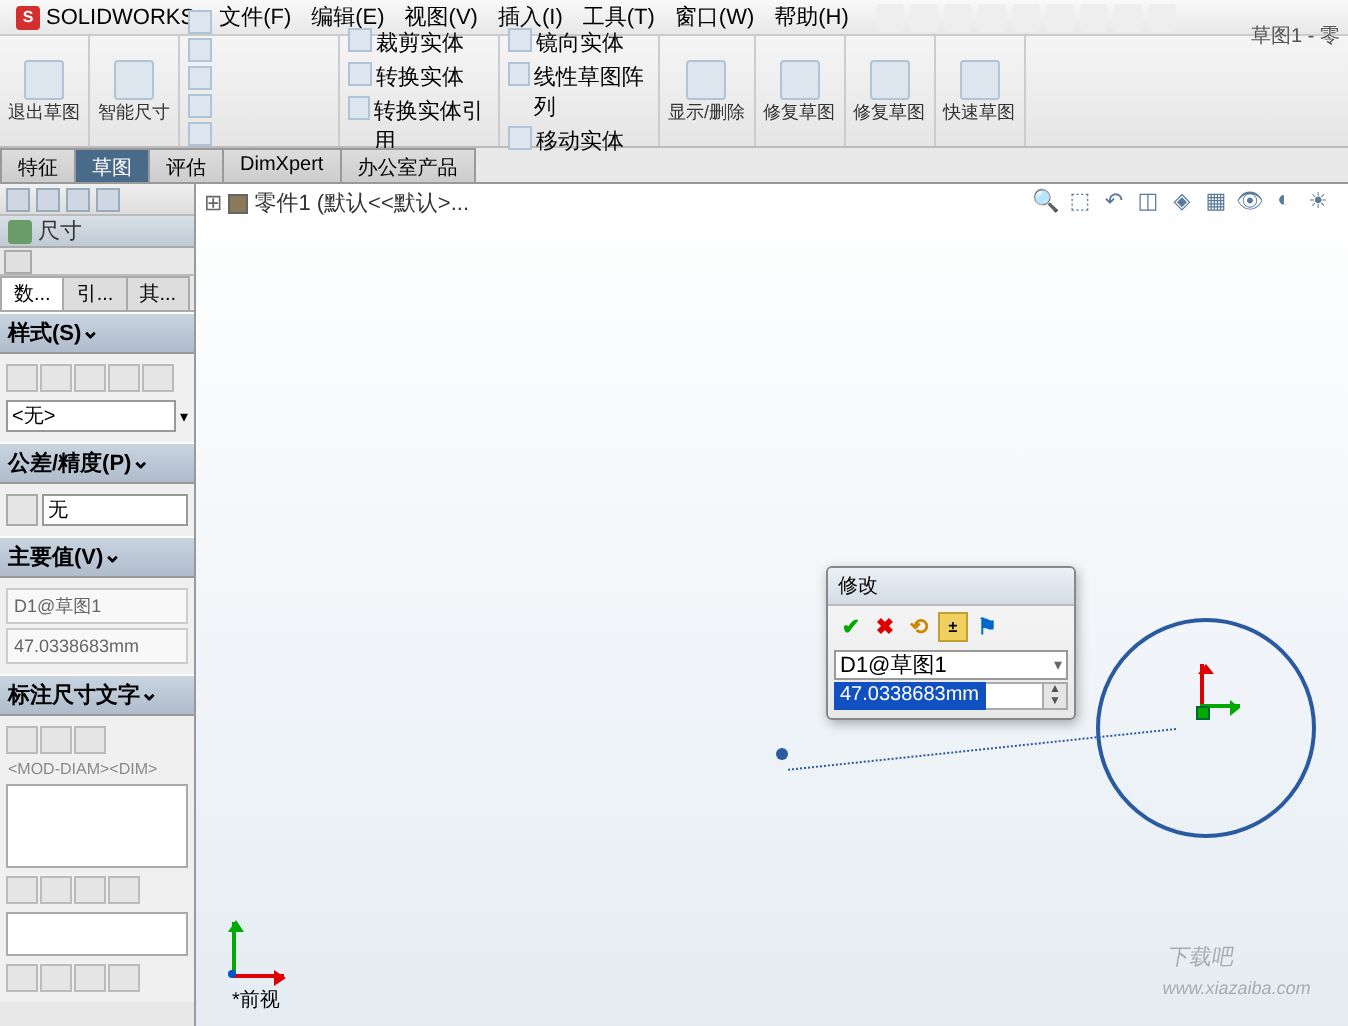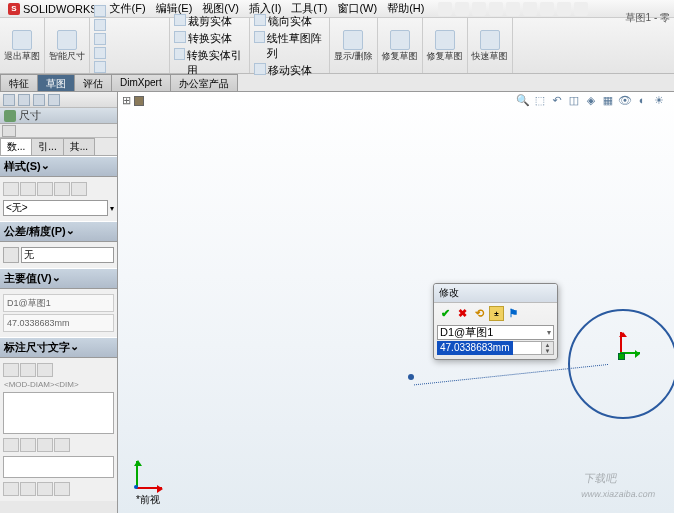"零件1 (默认<<默认>..." span { html: none -> <span>零件1 (默认&lt;&lt;默认&gt;...</span> }
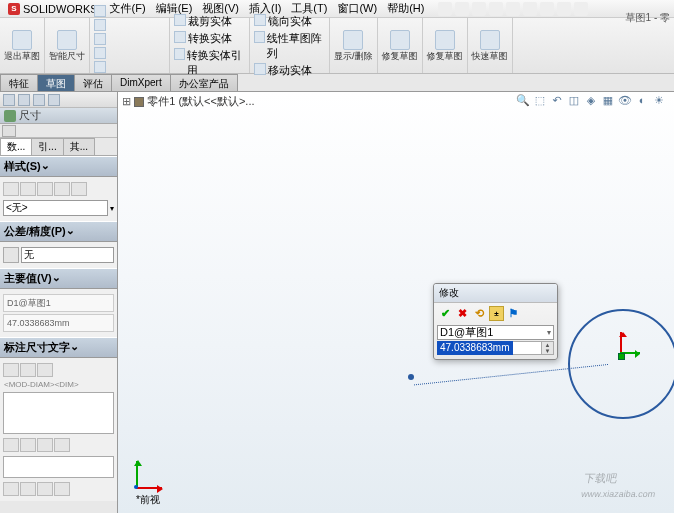"尺寸" .sidebar { width: 118px -> 98px }
